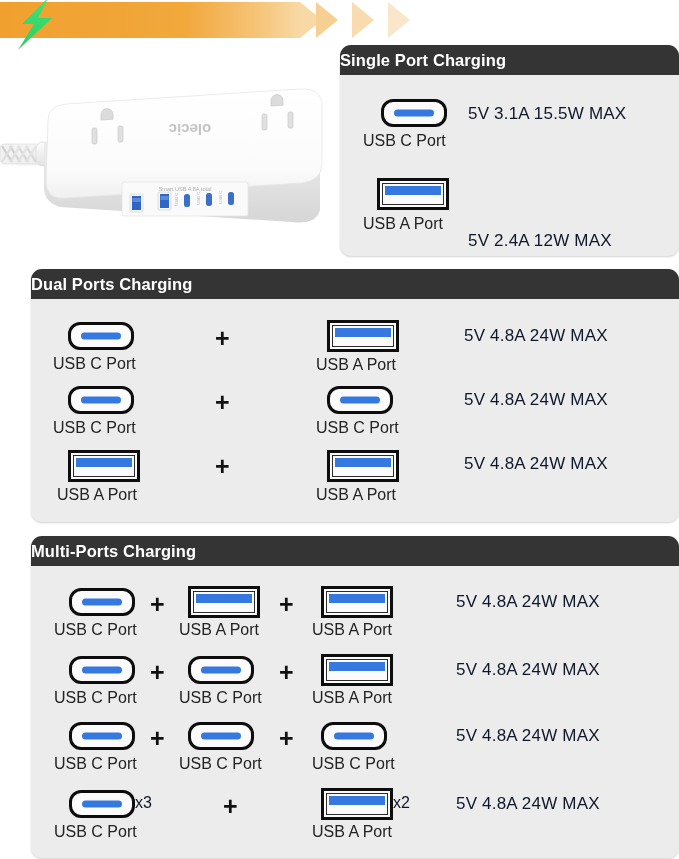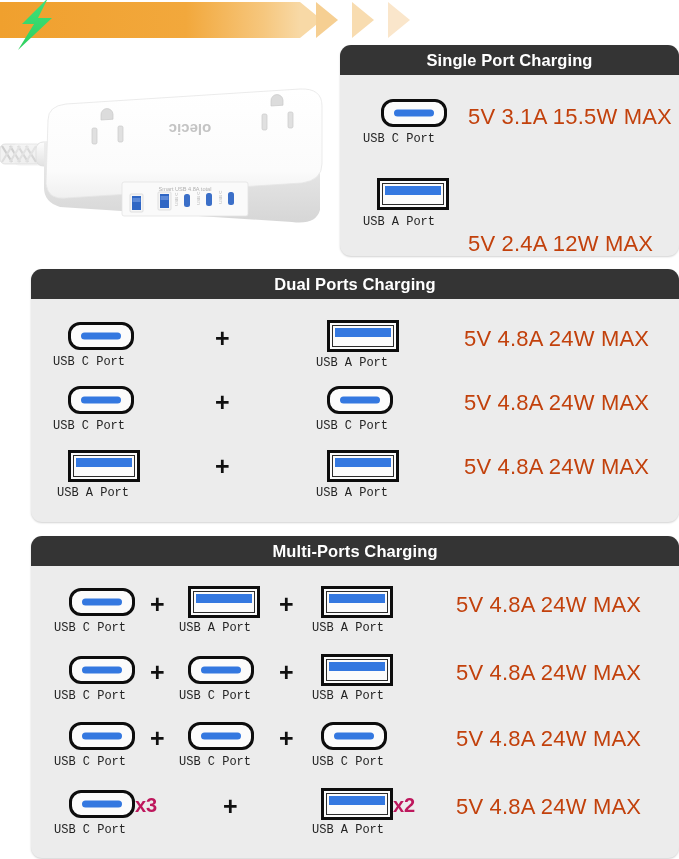"Single Port Charging" .panel-head { text-align: center -> none }
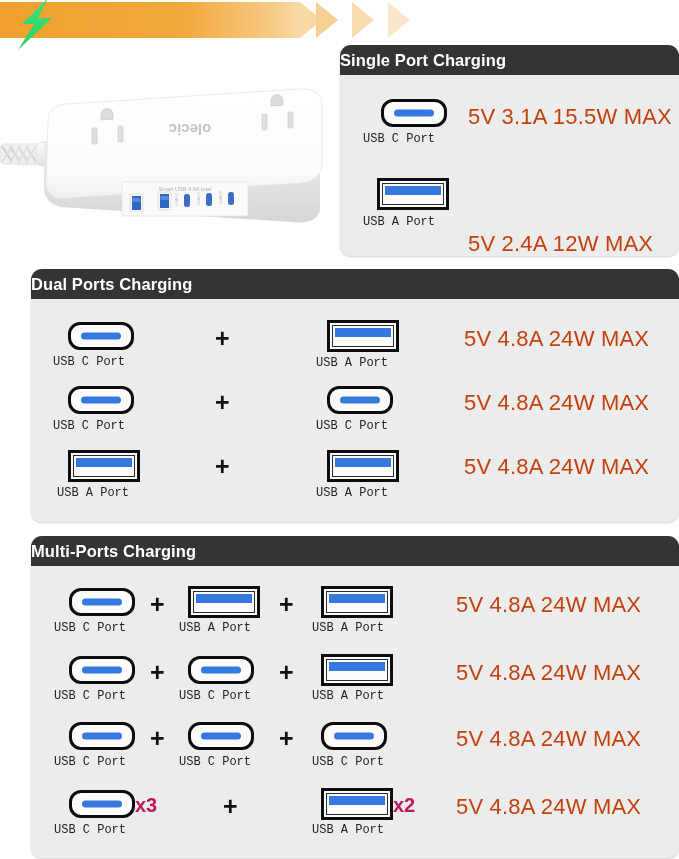"5V 3.1A 15.5W MAX" .spec { color: #c2410c -> #0f172a; font-size: 22px -> 17px }
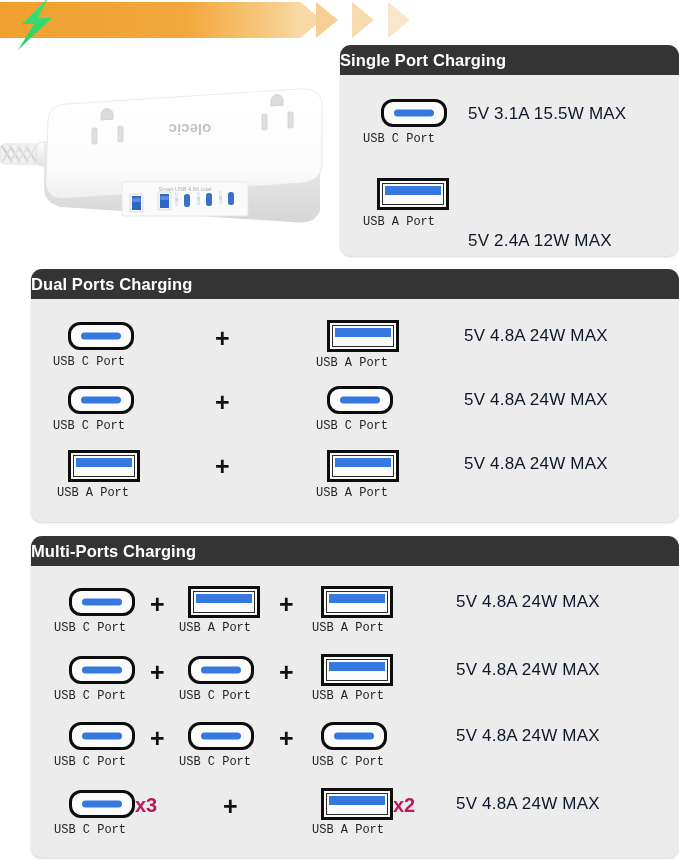"USB C Port" .plabel { font-family: Liberation Mono, monospace -> none; font-size: 12px -> 16px }
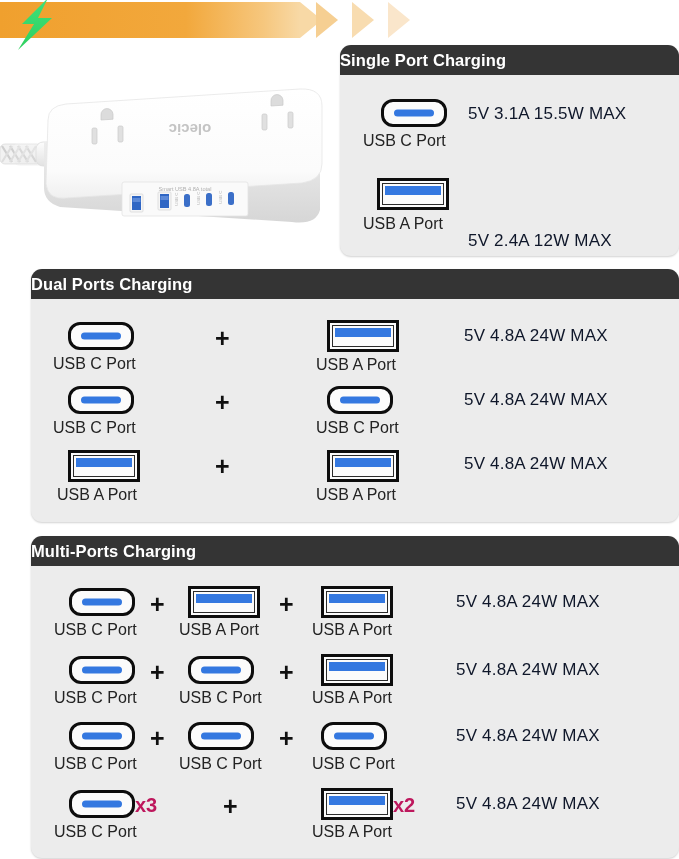"x3" .mult { color: #be185d -> #0f172a; font-size: 20px -> 16px; font-weight: bold -> normal }
